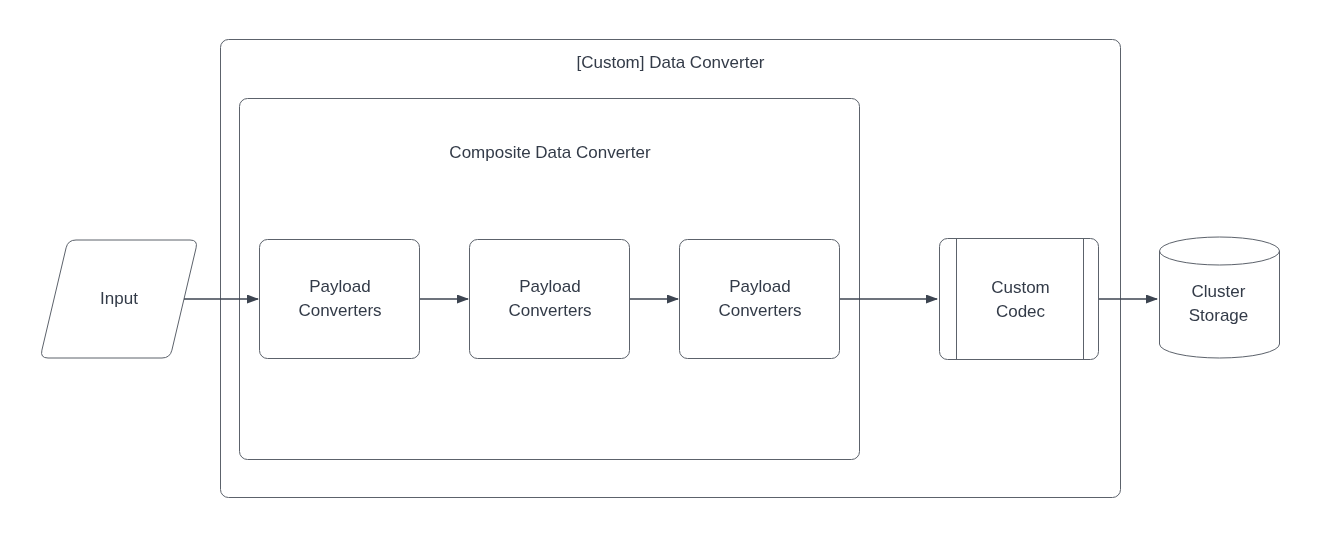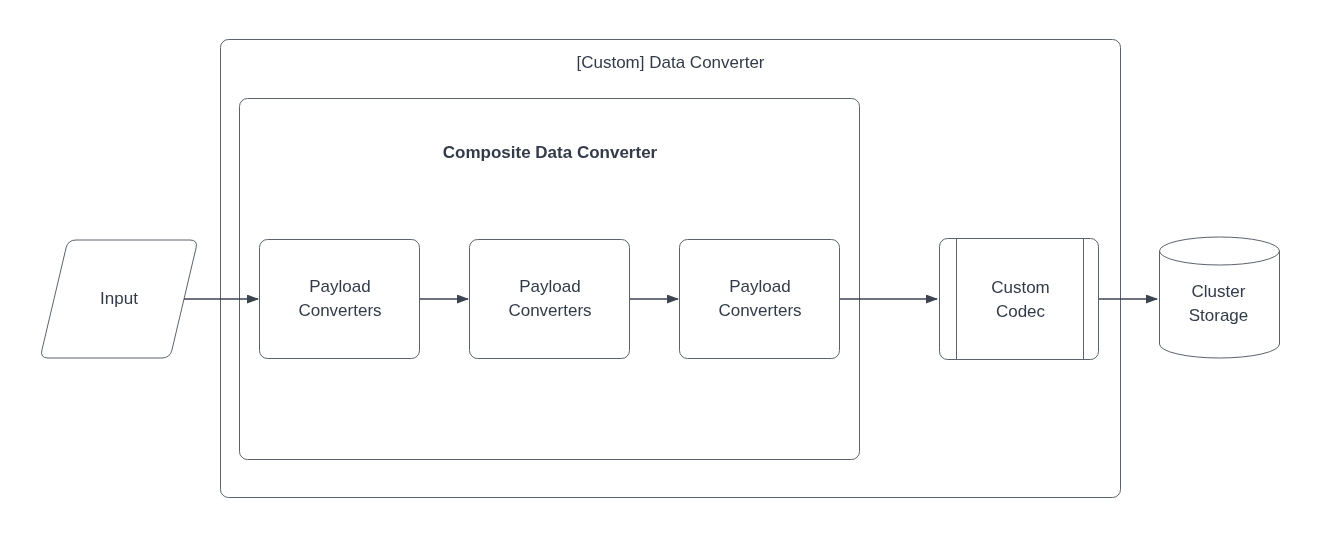"Composite Data Converter" div.label { font-weight: bold -> none }
